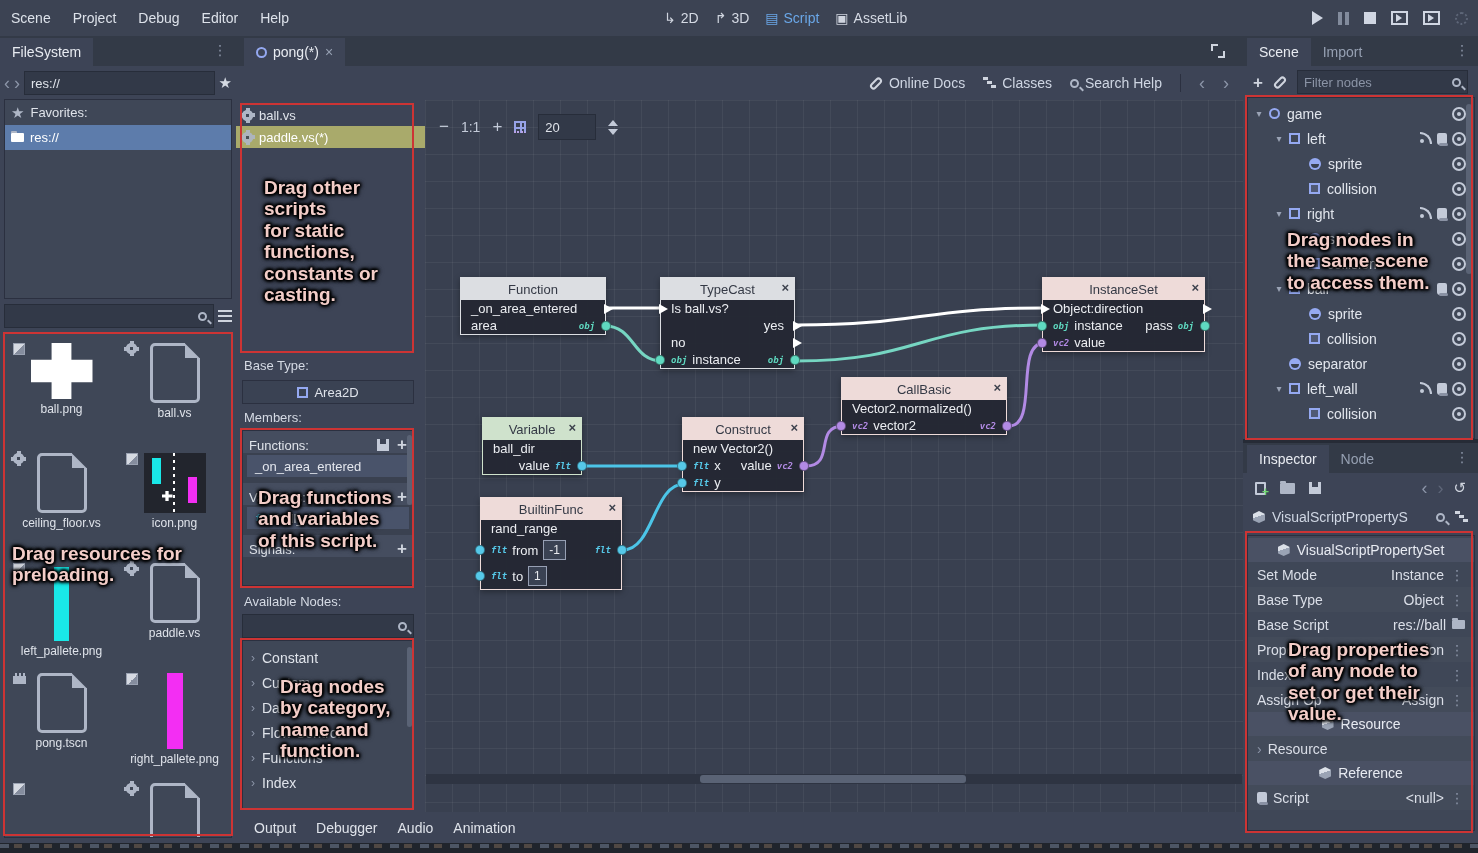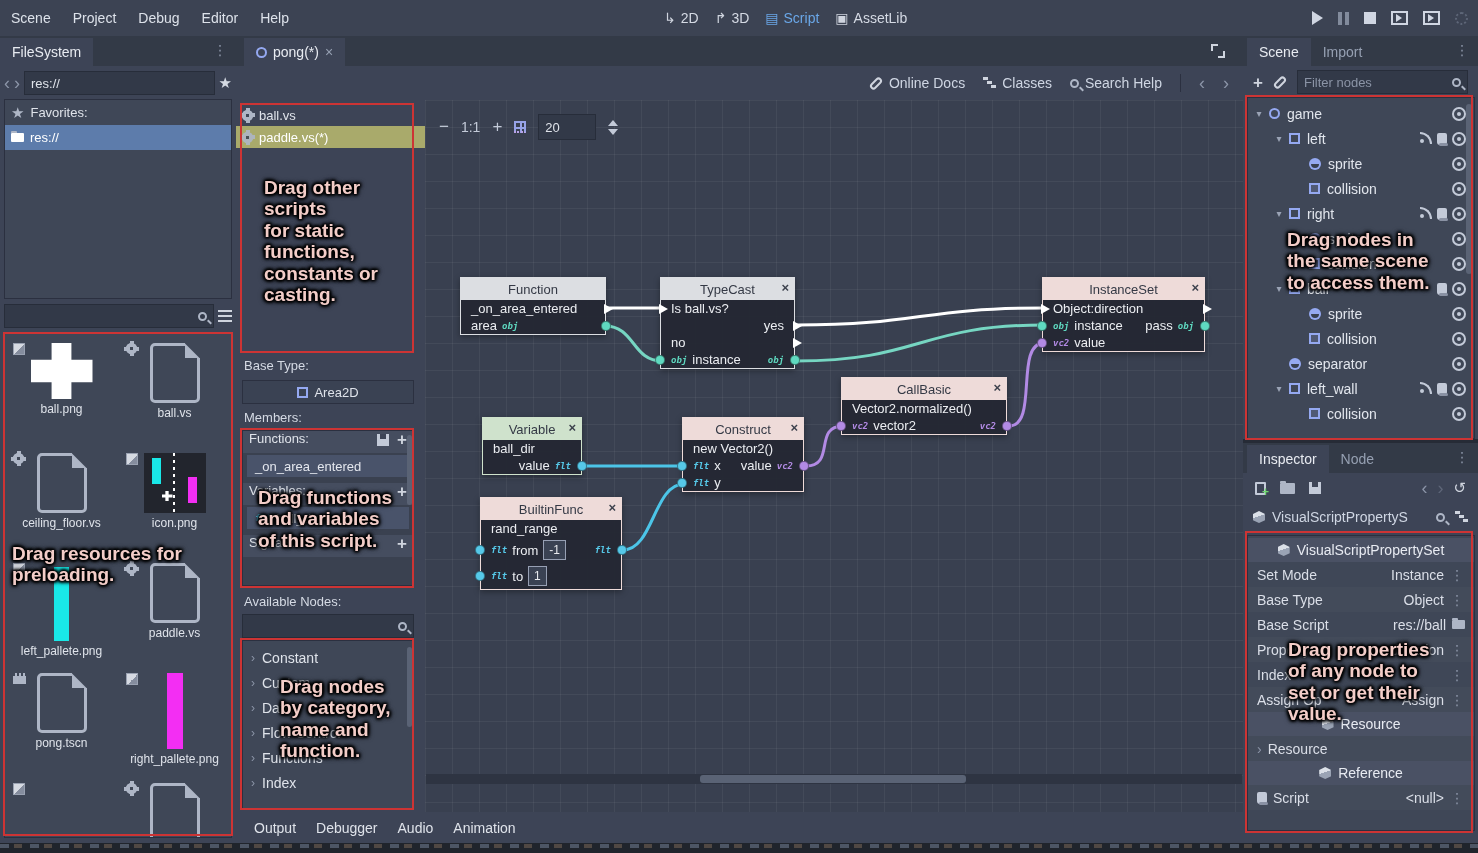"area" div.grow { justify-content: flex-start -> space-between }
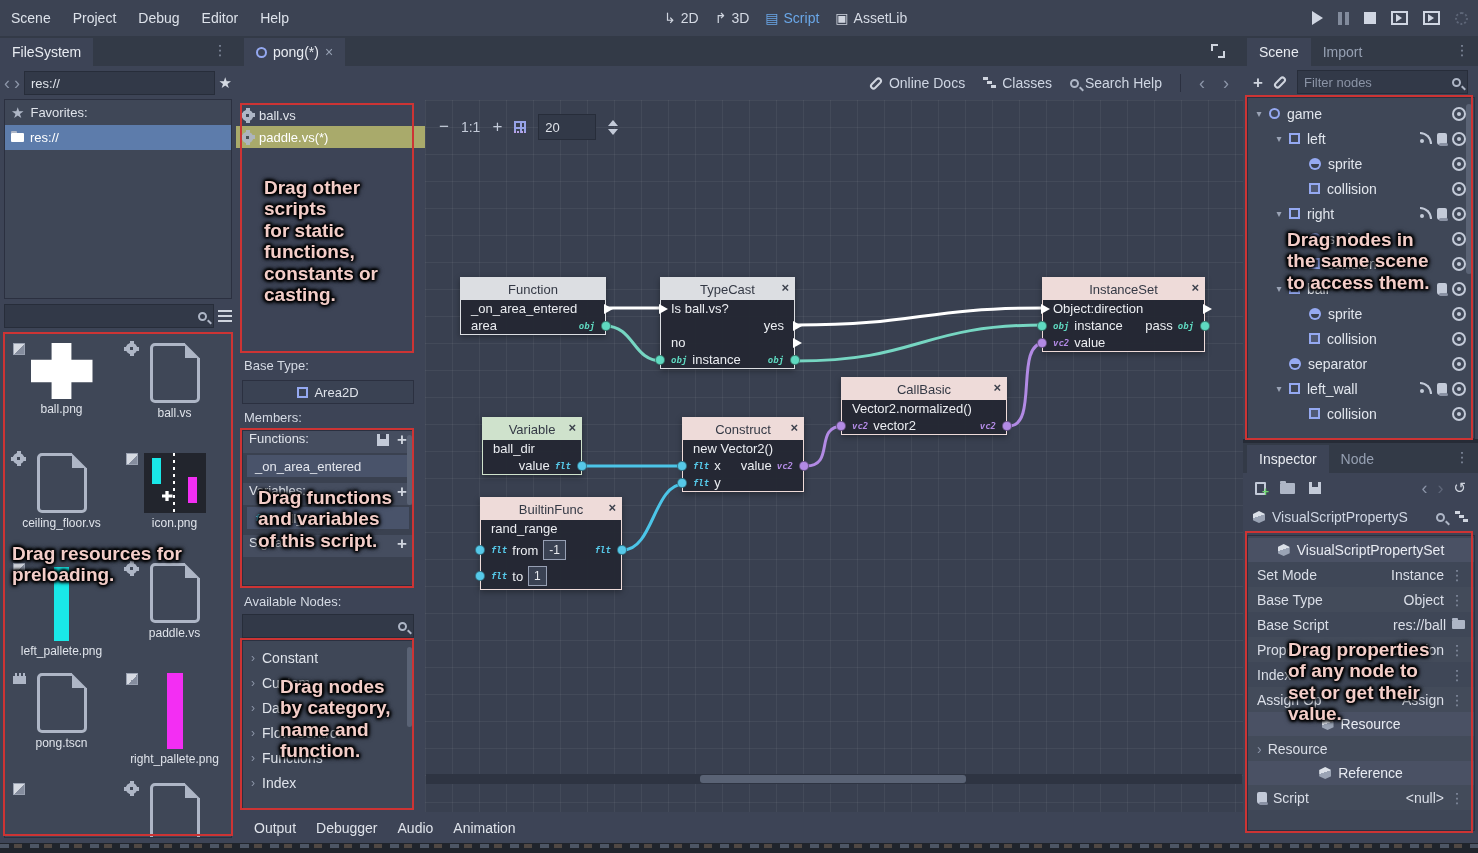"Functions:" .hdr-row { align-items: flex-start -> flex-end }
